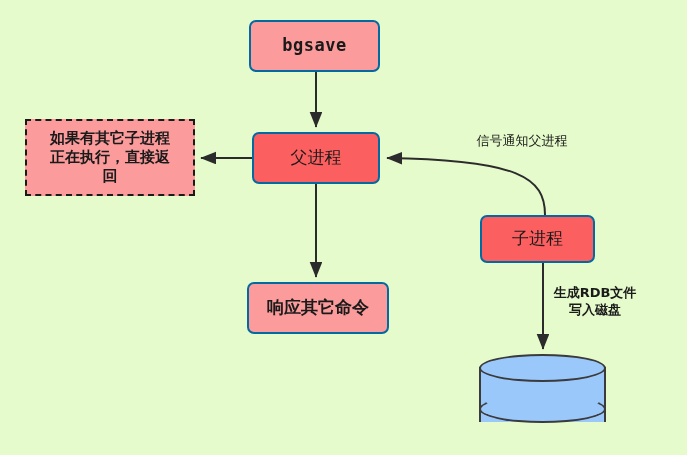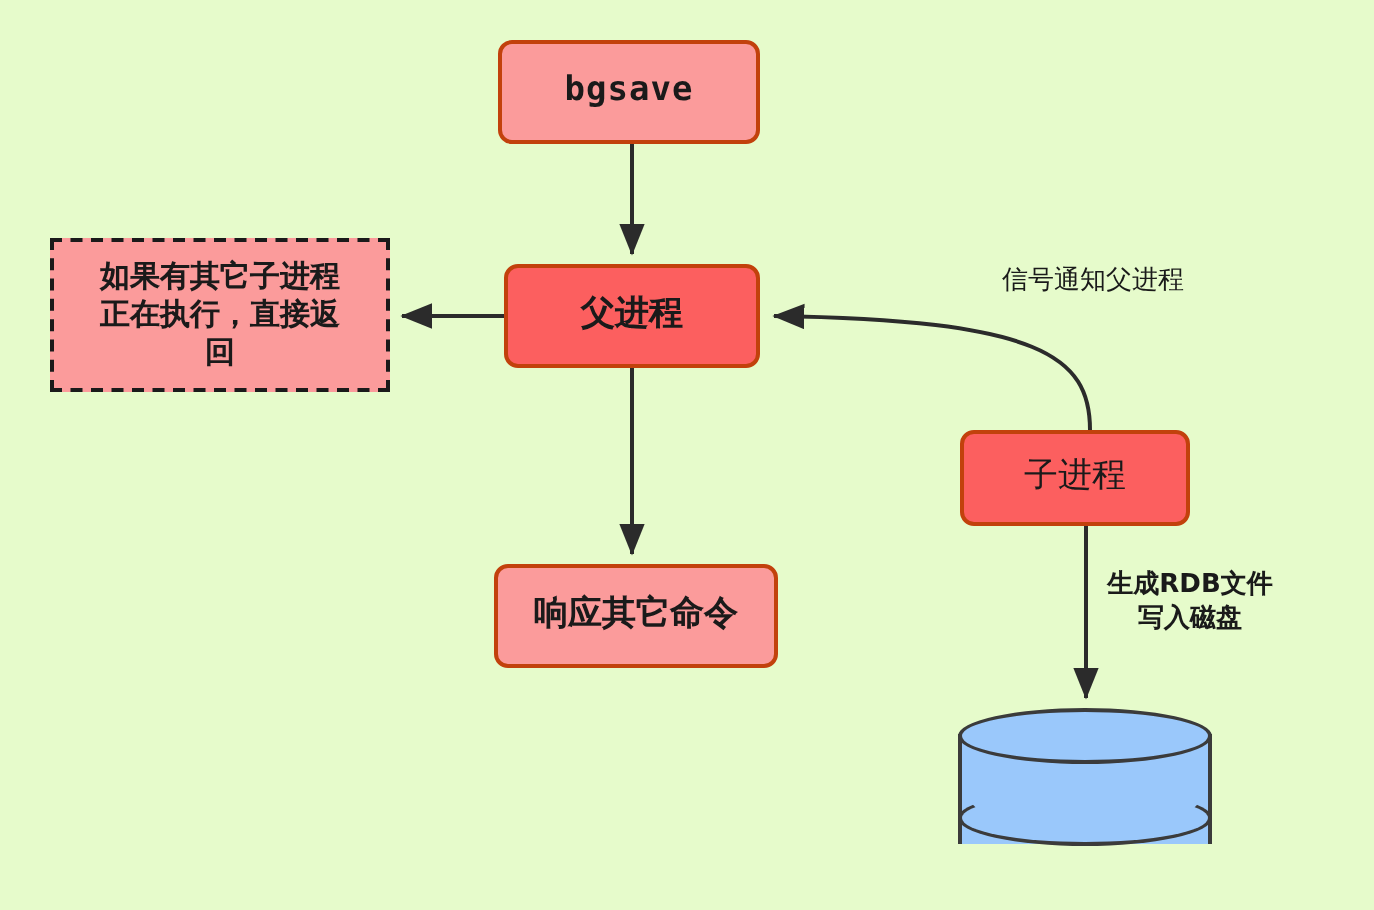"bgsave" .node-box { border: 2px solid #c2410c -> 2px solid #0369a1 }
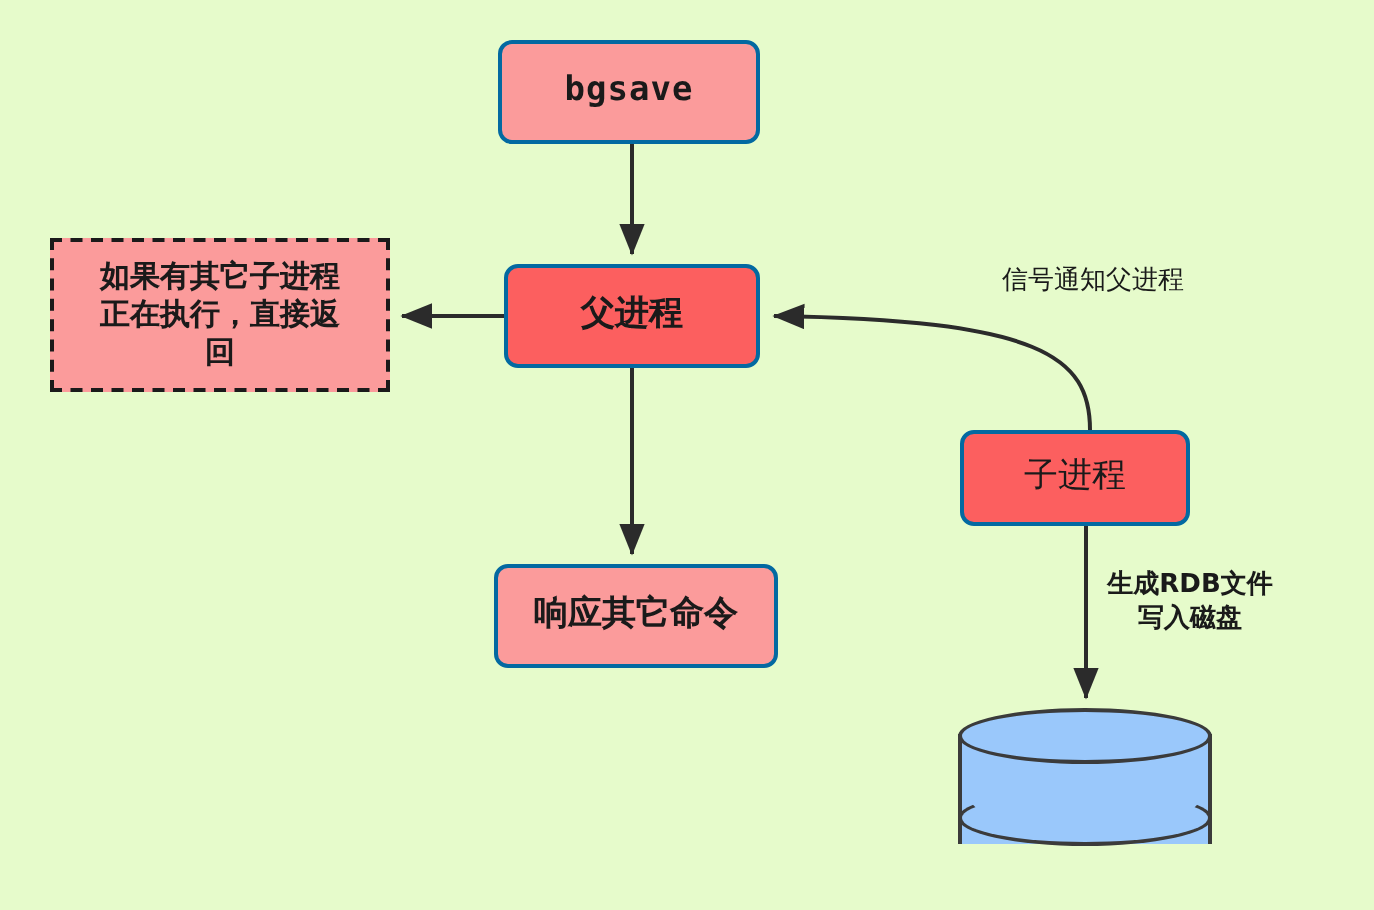"信号通知父进程" .edge-label { text-align: right -> center }
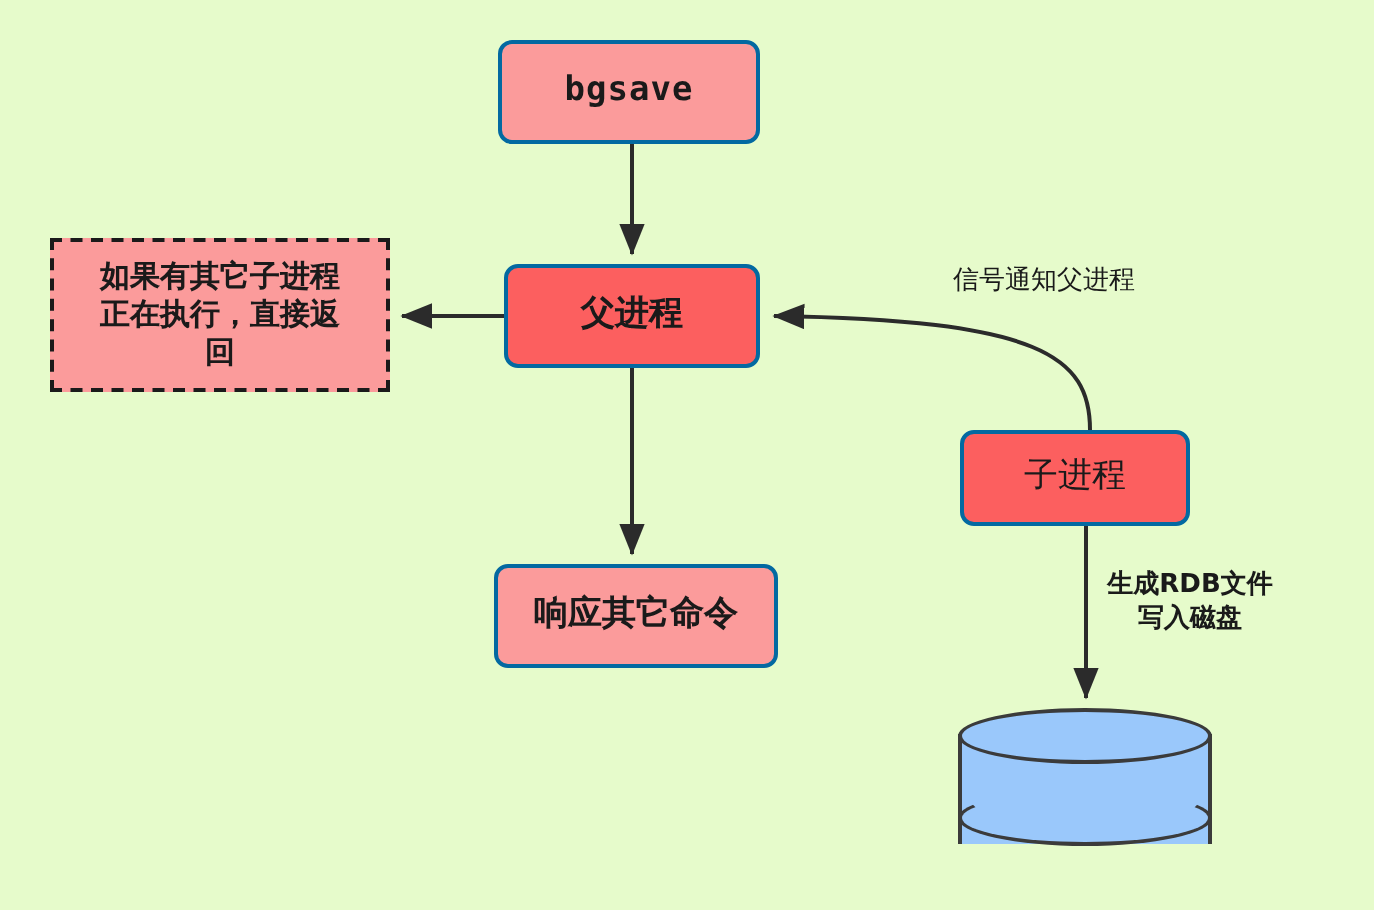"父进程" #node-parent { font-weight: 700 -> 400 }
